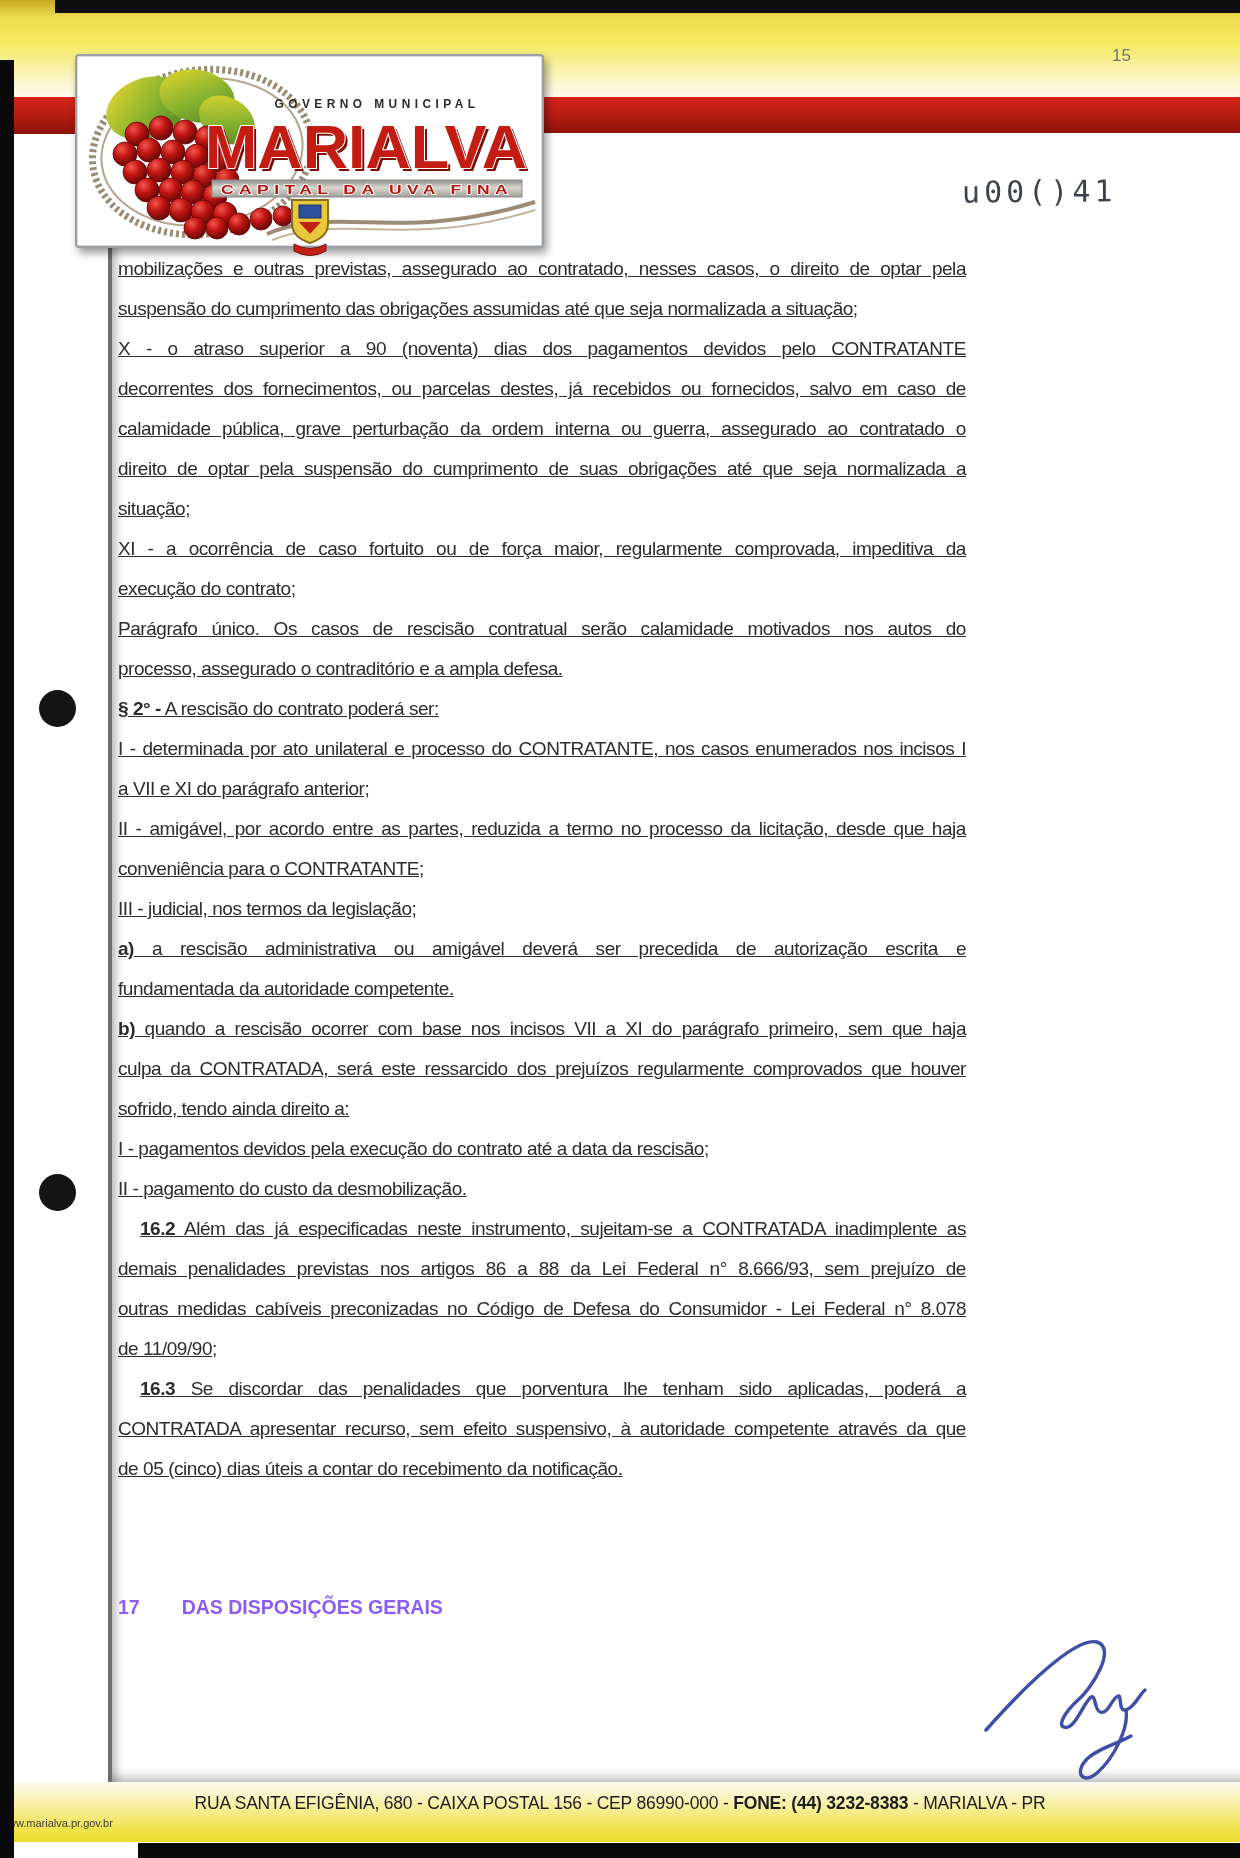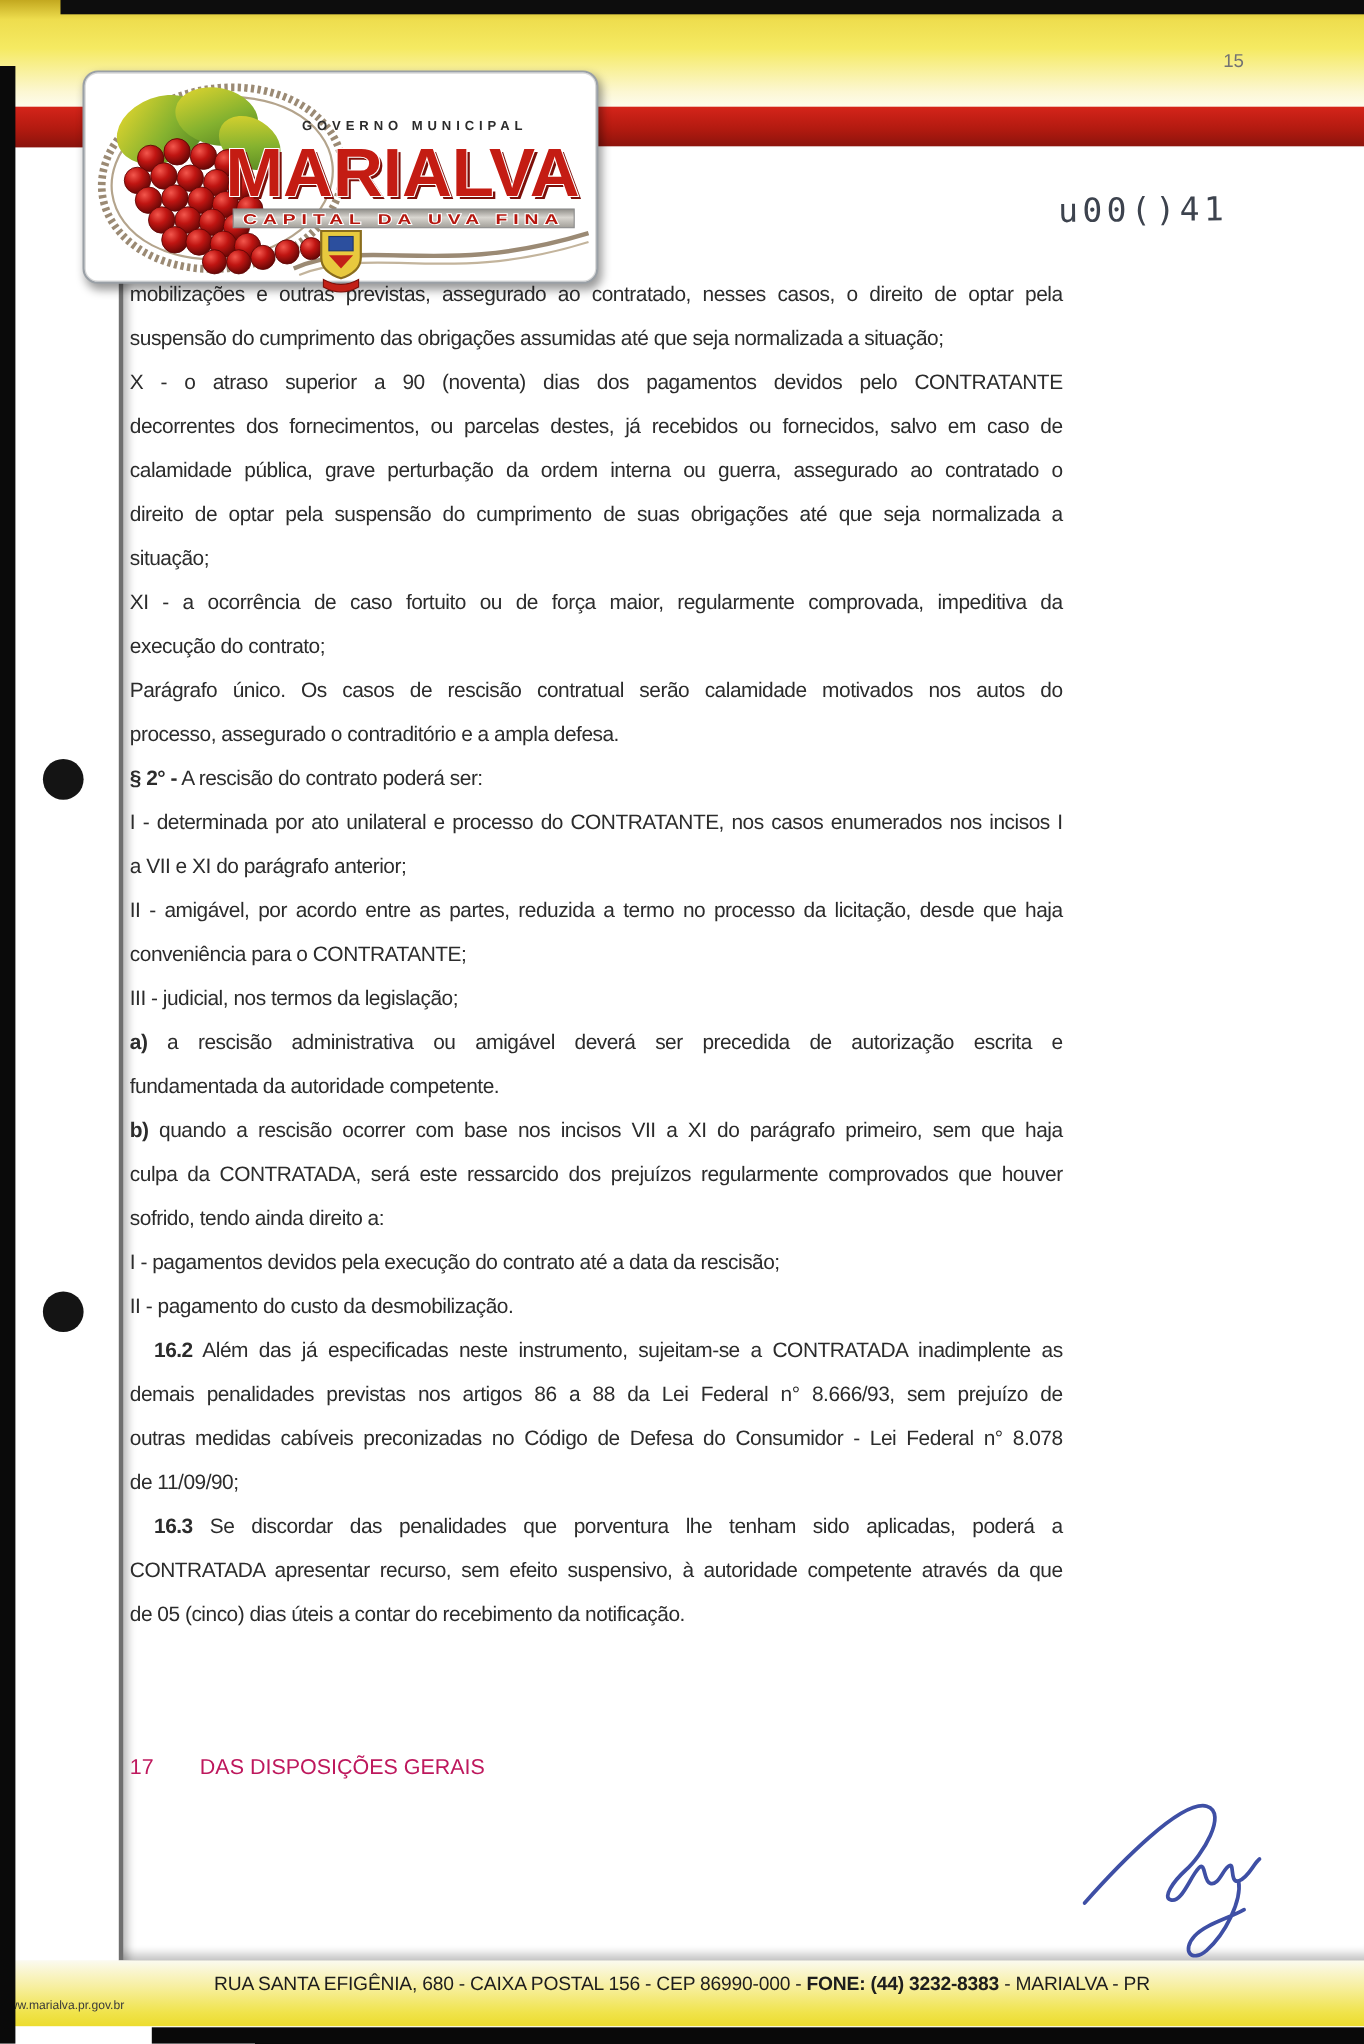"GOVERNO MUNICIPAL" #logo-box { border-radius: 14px -> 4px; top: 64px -> 54px }
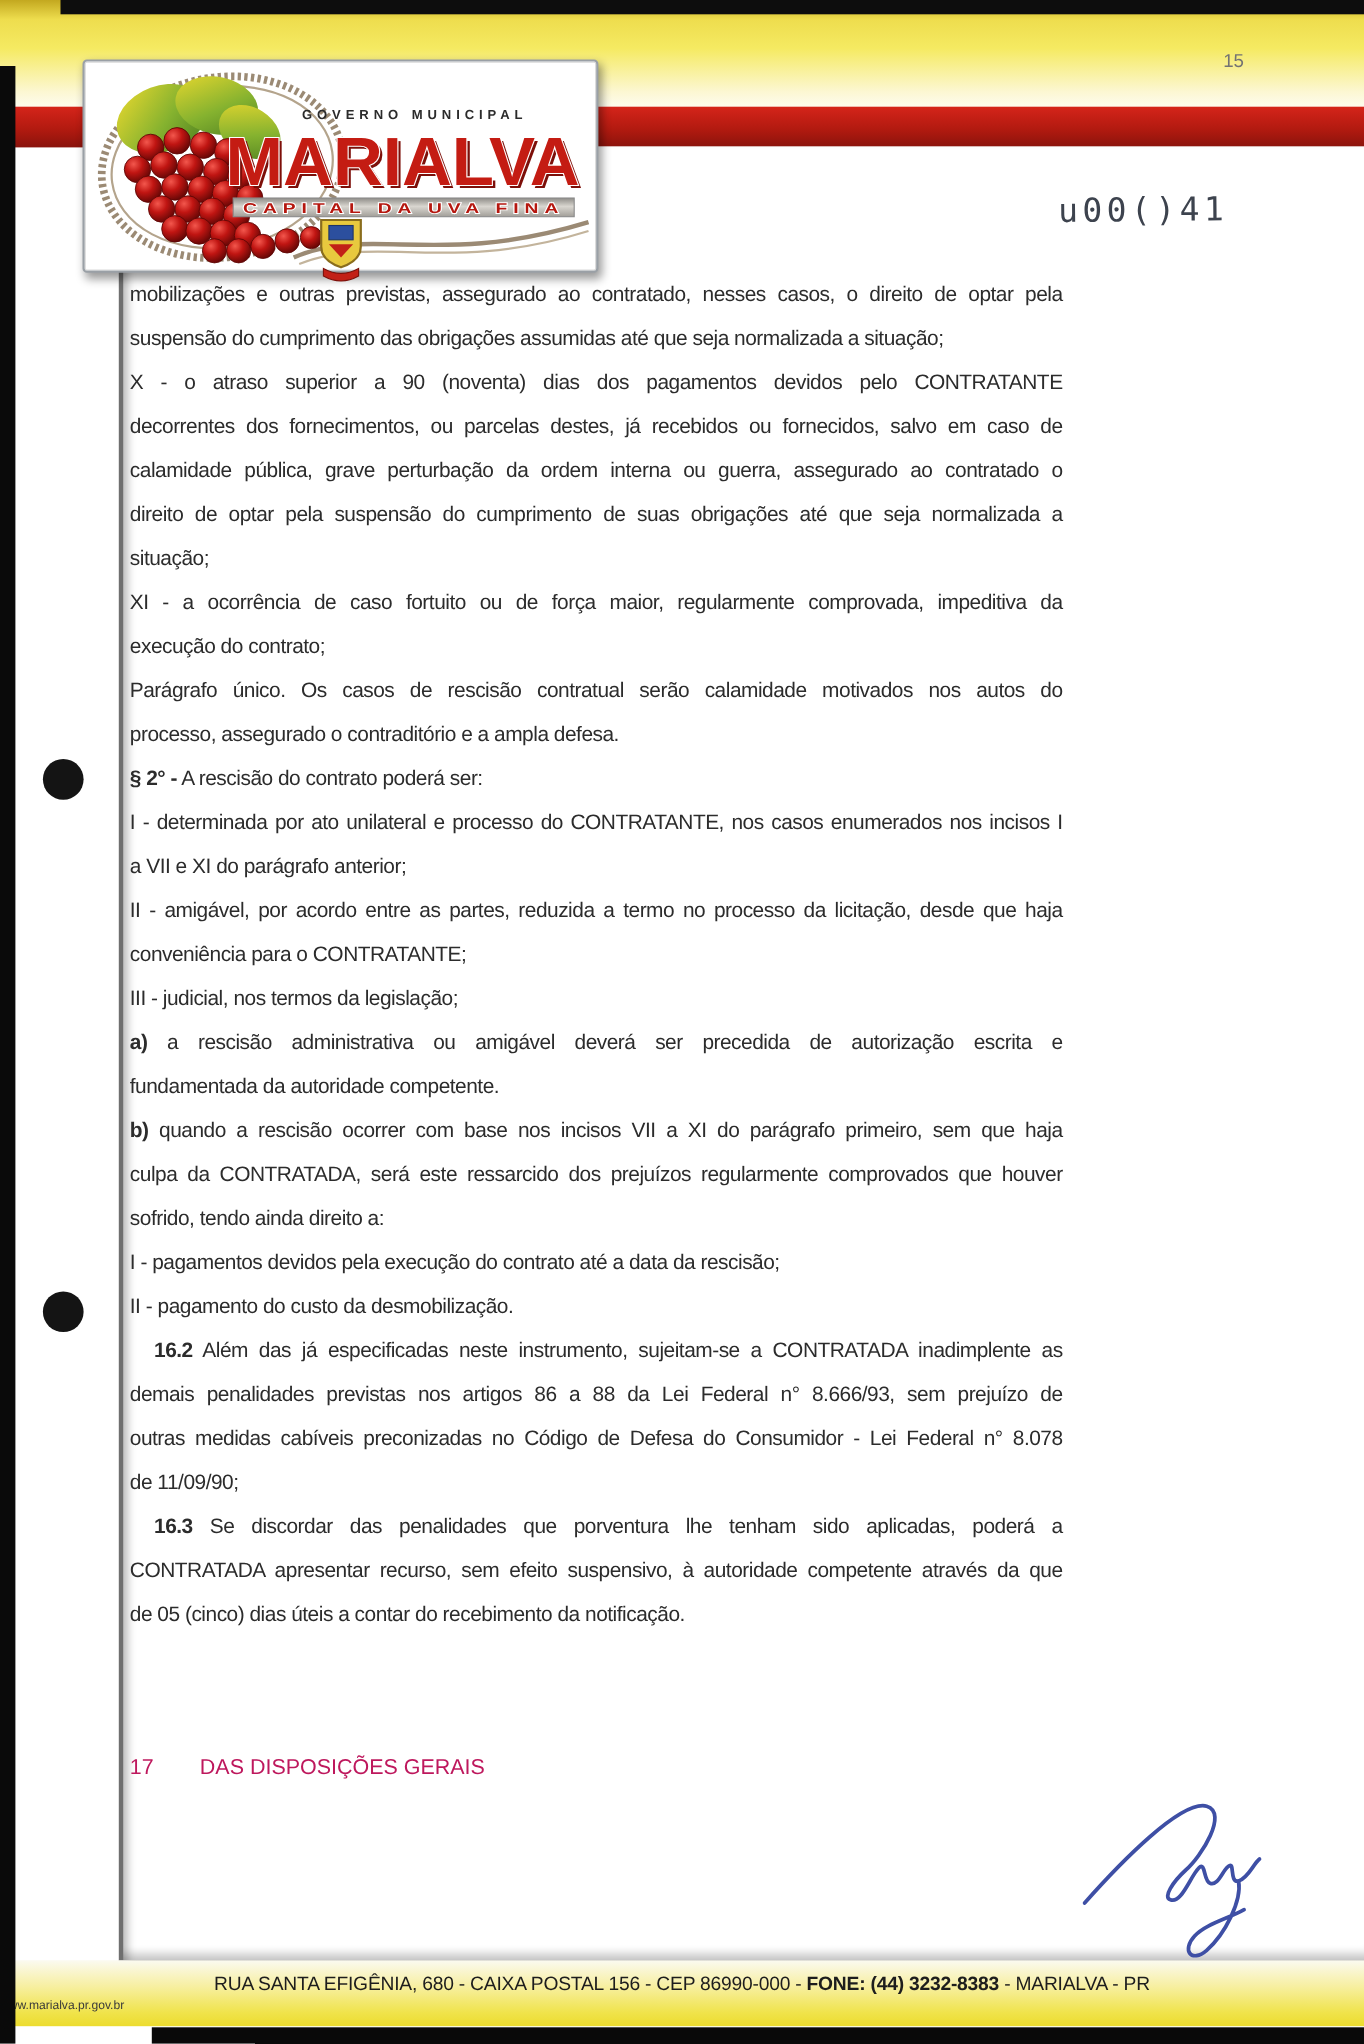"mobilizações e outras previstas," #body-text { text-decoration: none -> underline }
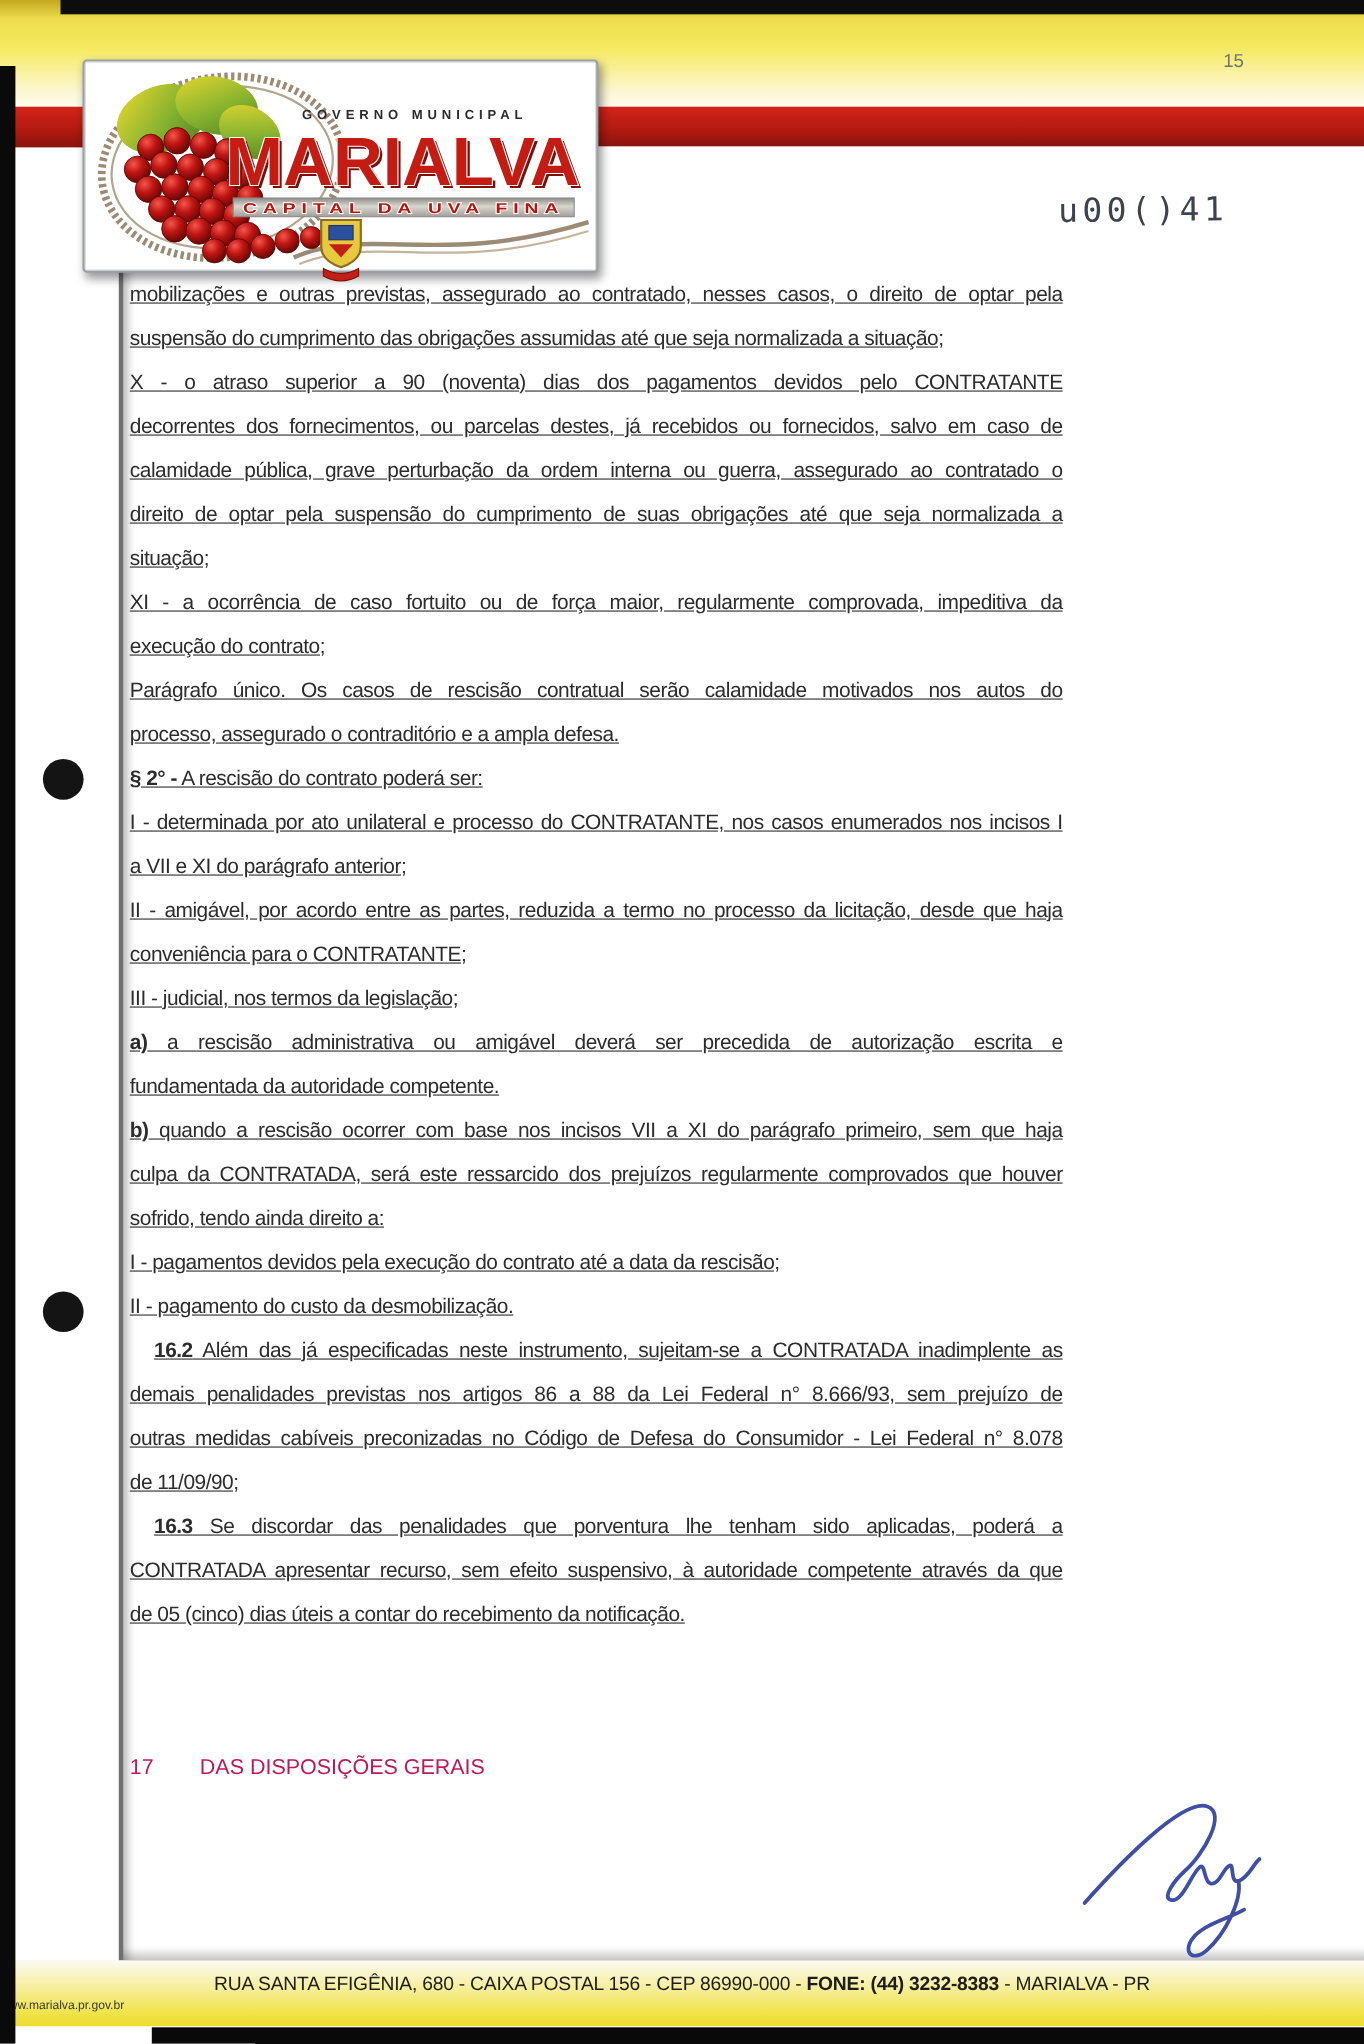"17 DAS DISPOSIÇÕES GERAIS" #heading { color: #be185d -> #8b5cf6; font-weight: normal -> bold }
